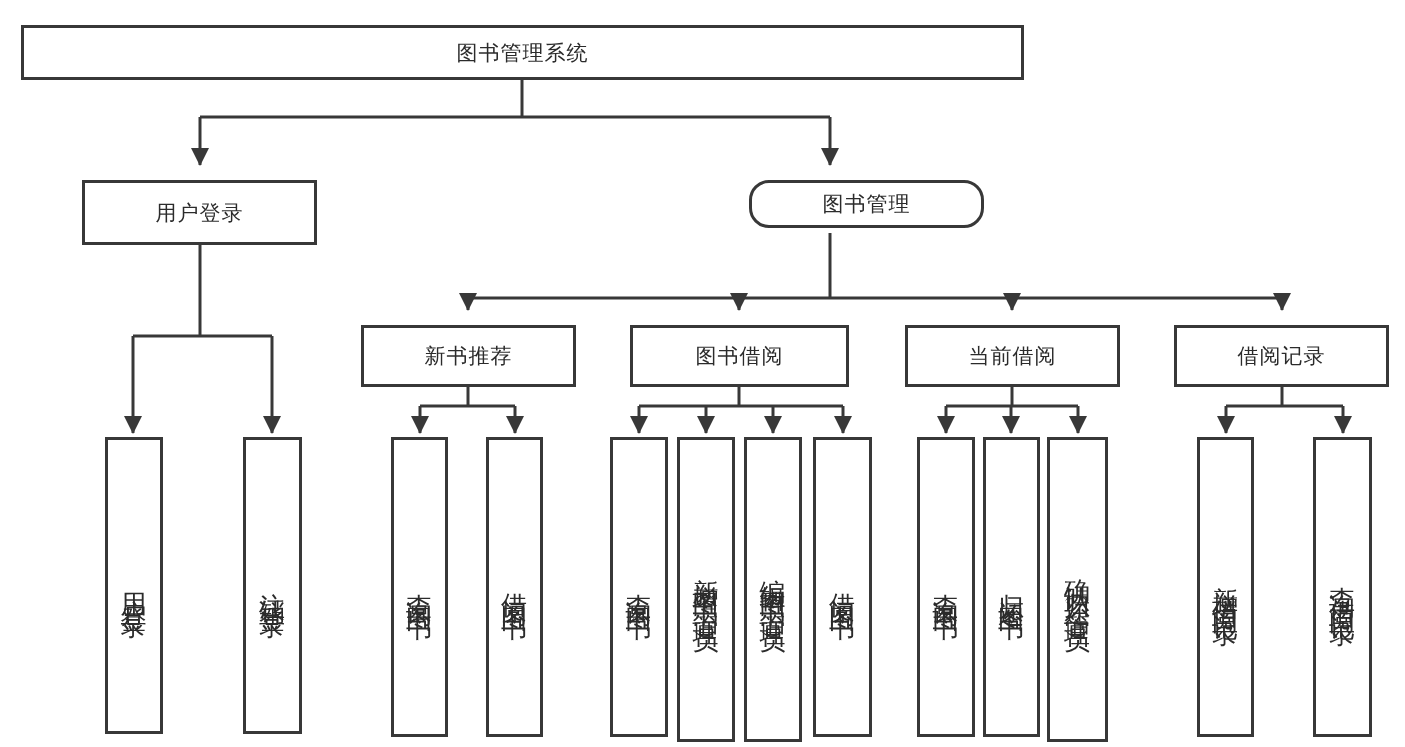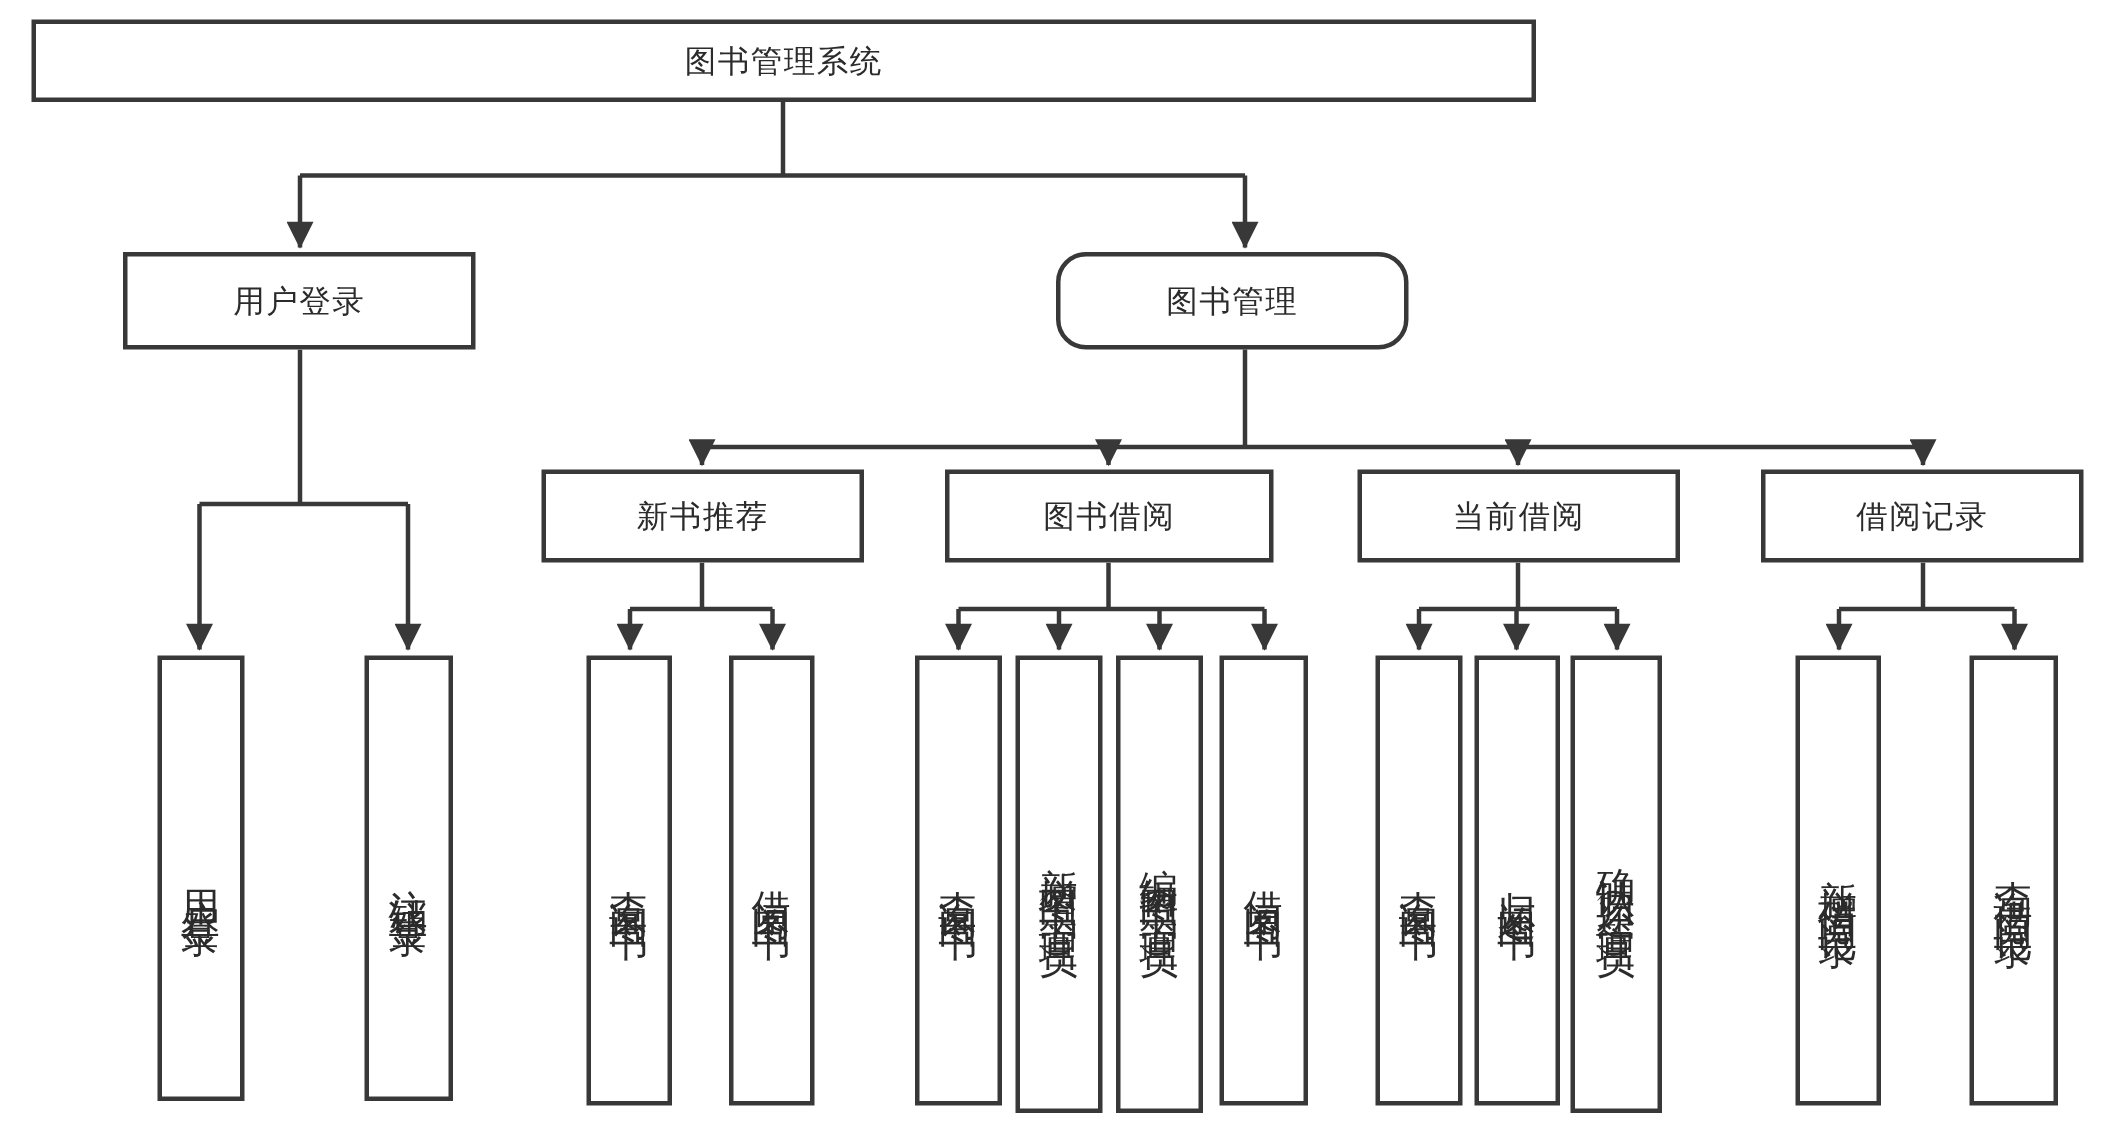"图书管理系统" .node { margin-top: none -> 12px }
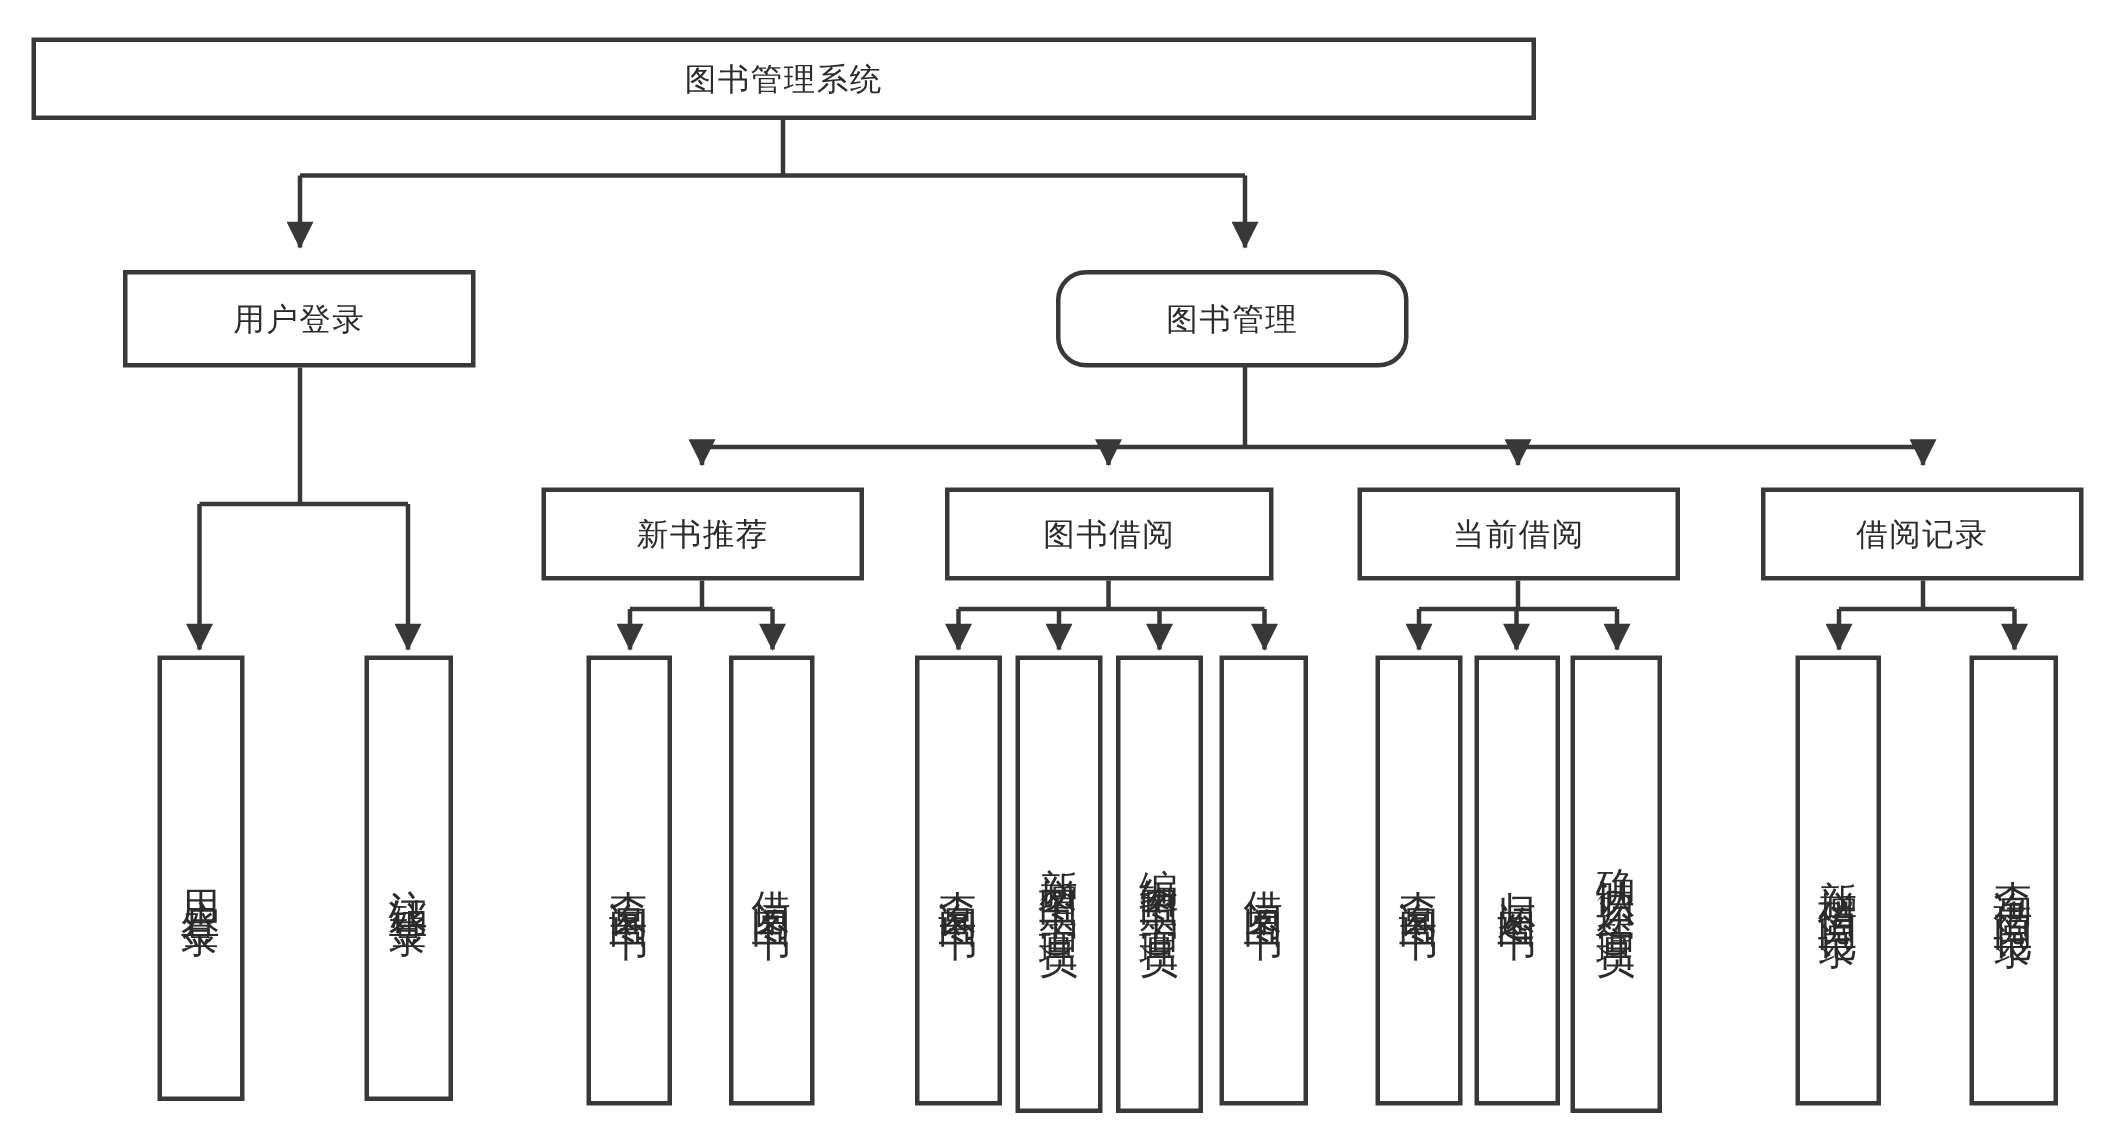"图书管理" #n-book-mgmt { height: 65px -> 48px; left: 704px -> 749px }
